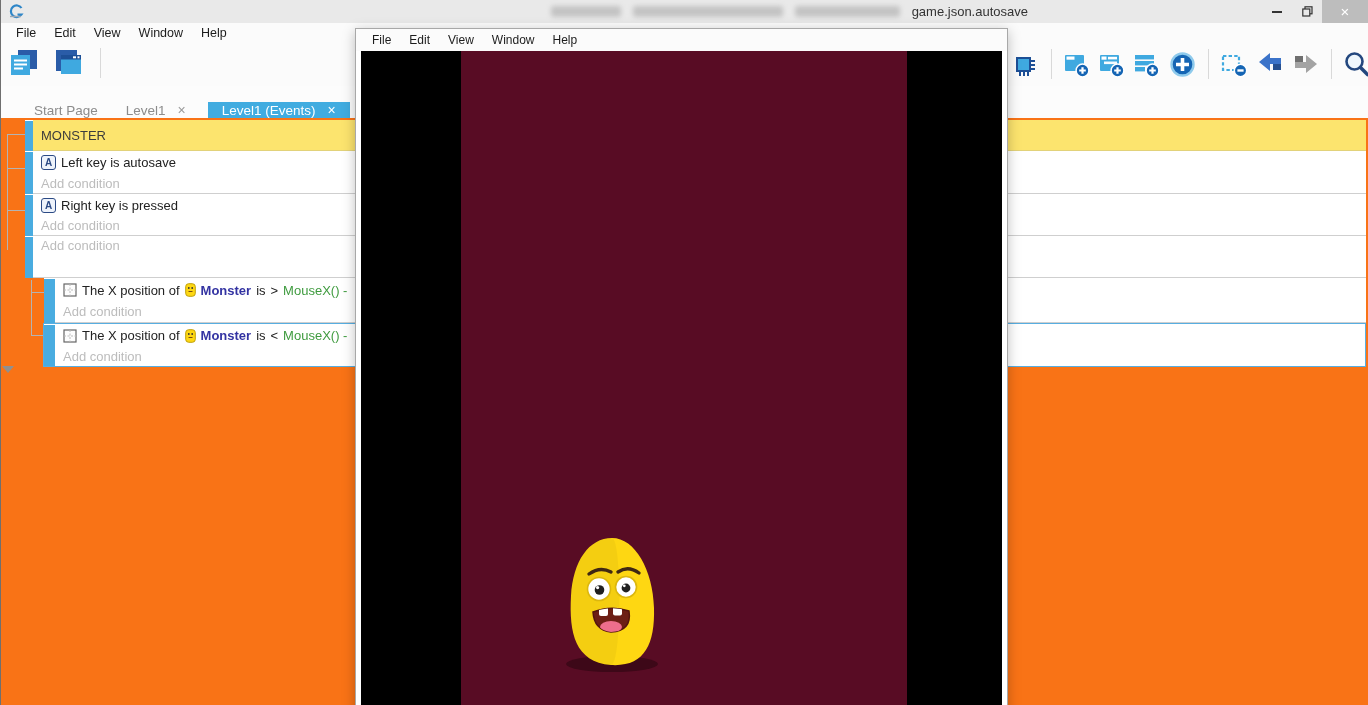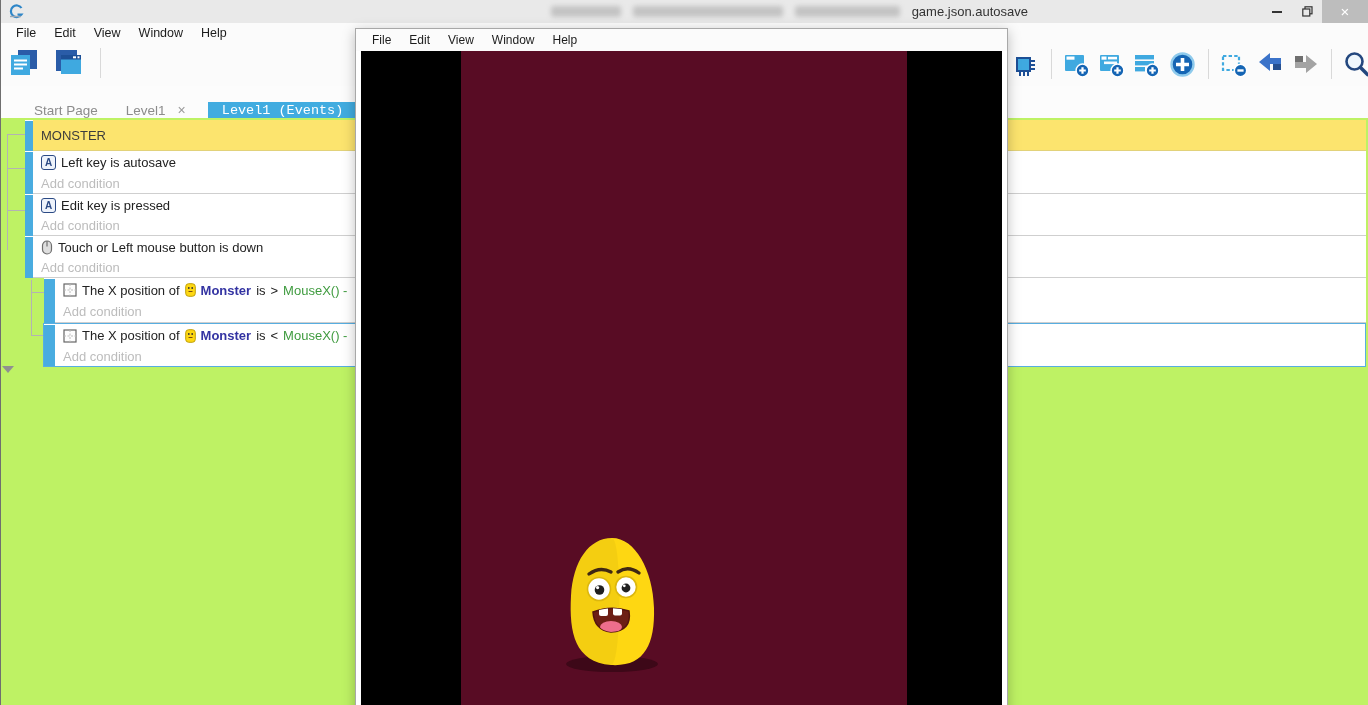"Level1 (Events)" .tab.active { font-family: Liberation Mono, monospace -> none }
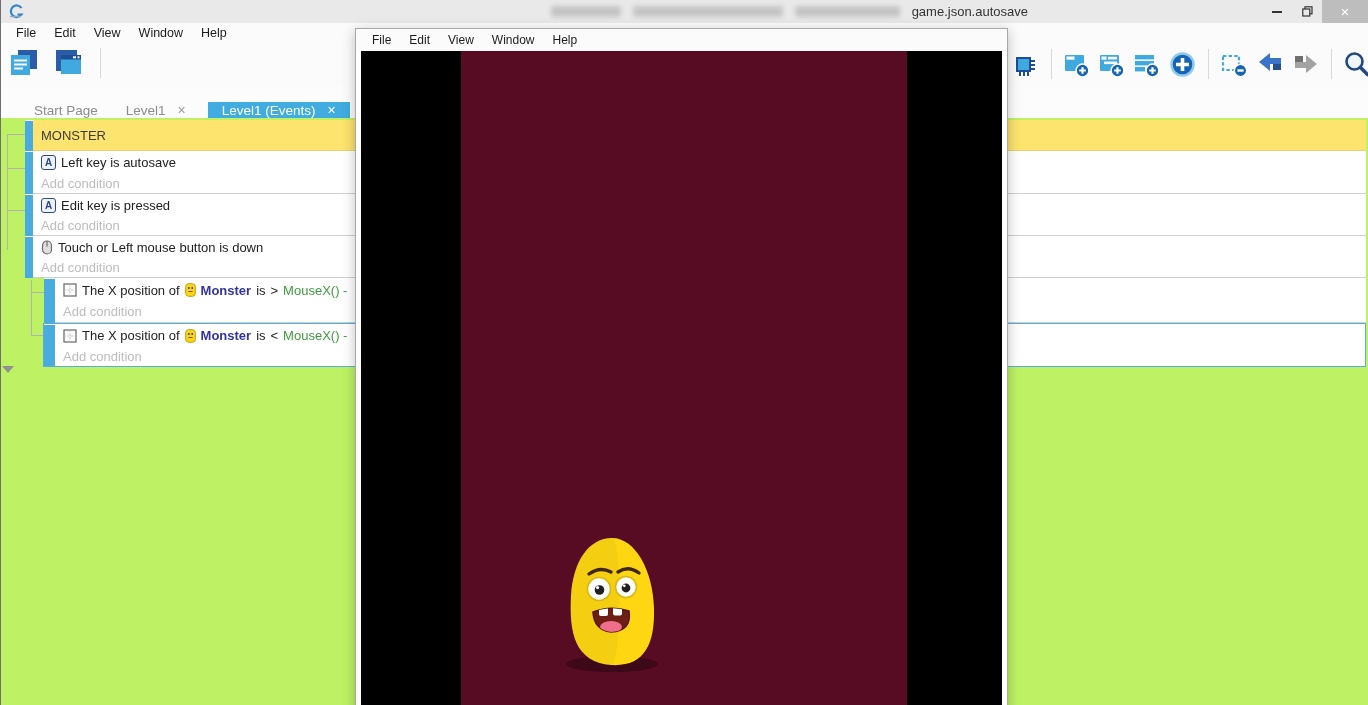"MONSTER" .events { background: #bef264 -> #f97316 }
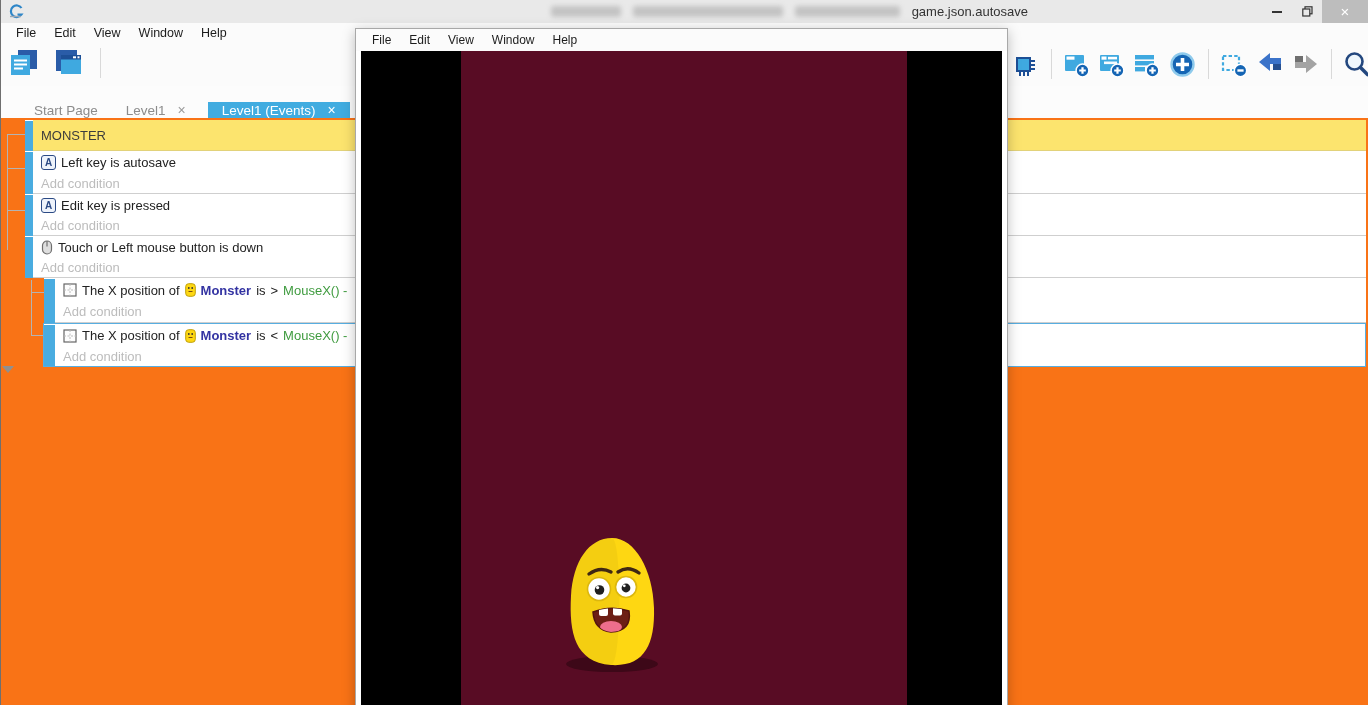"Edit key is pressed" span { text: Edit -> Right }
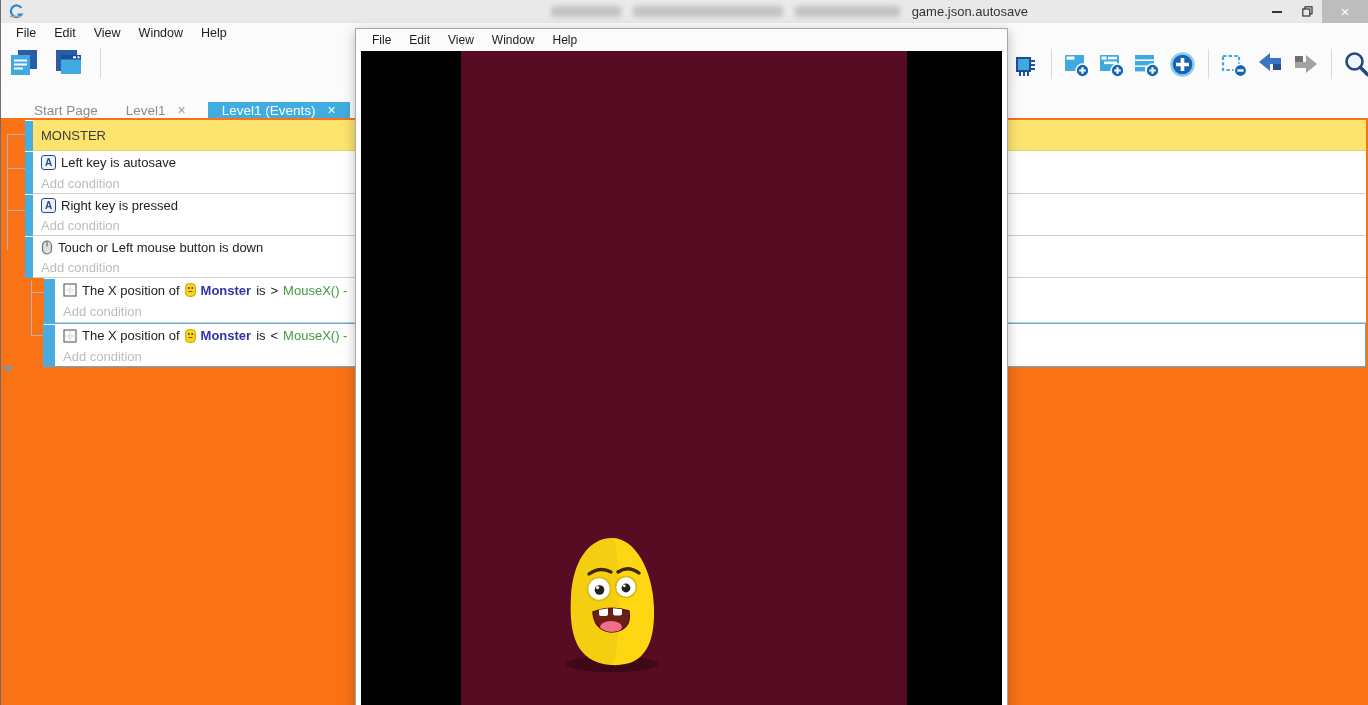"Touch or Left mouse button" div.cond-line { html: <div> <span> <svg> <rect></rect> <line></line> </svg> </span> <span>Touch or Left mouse button is down</span> </div> -> none }
